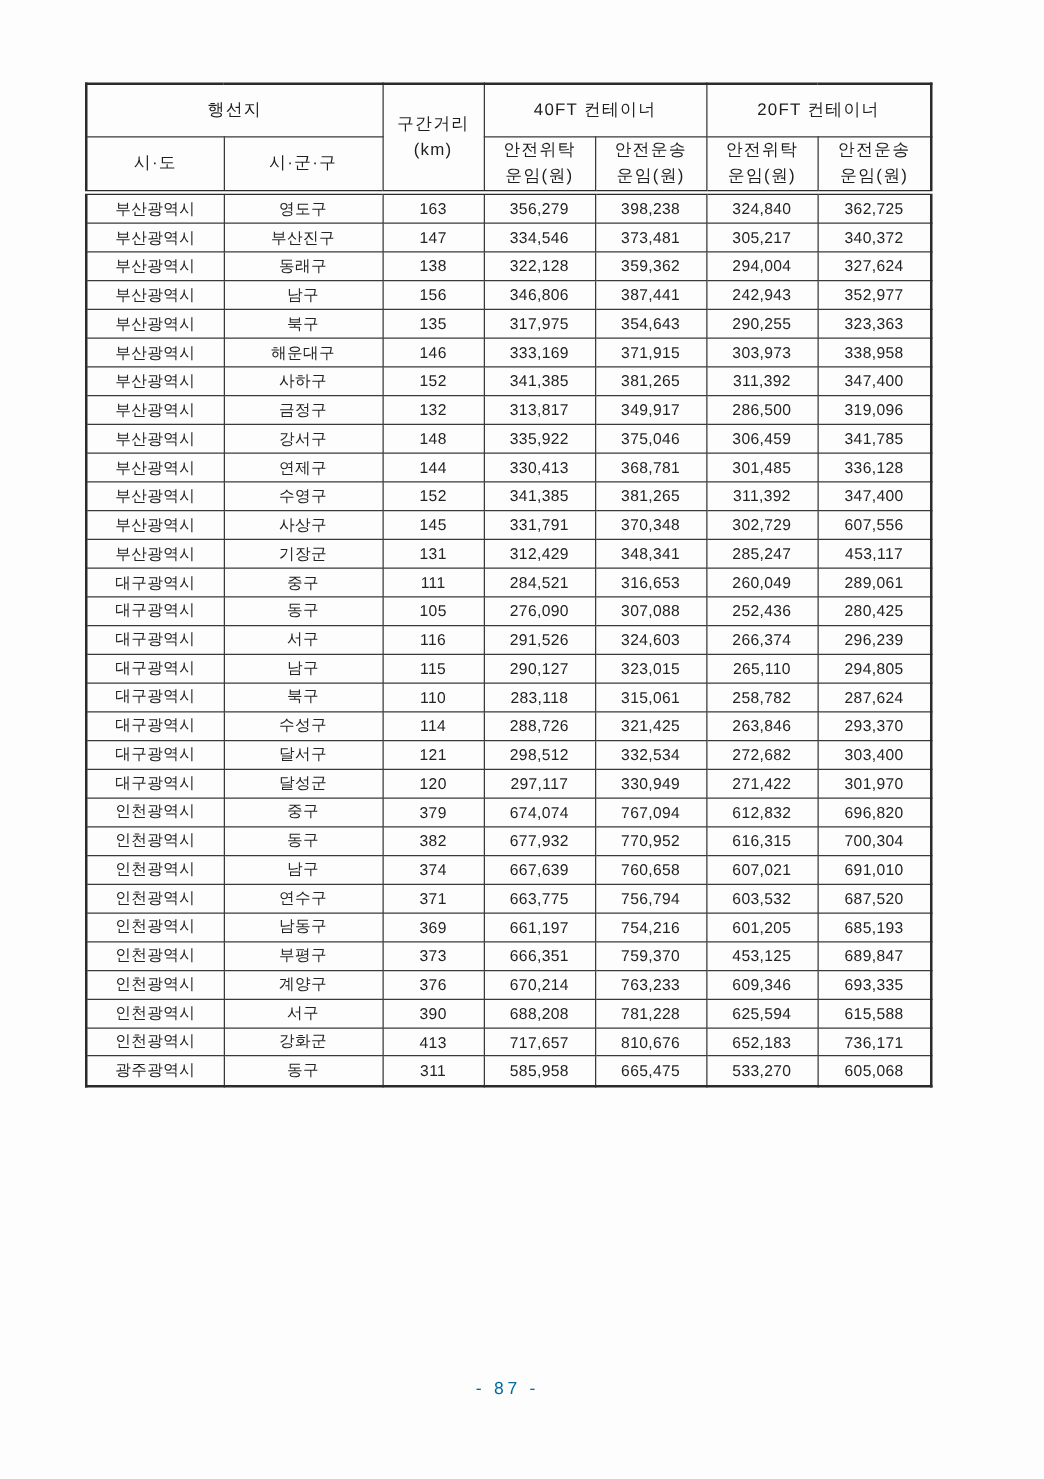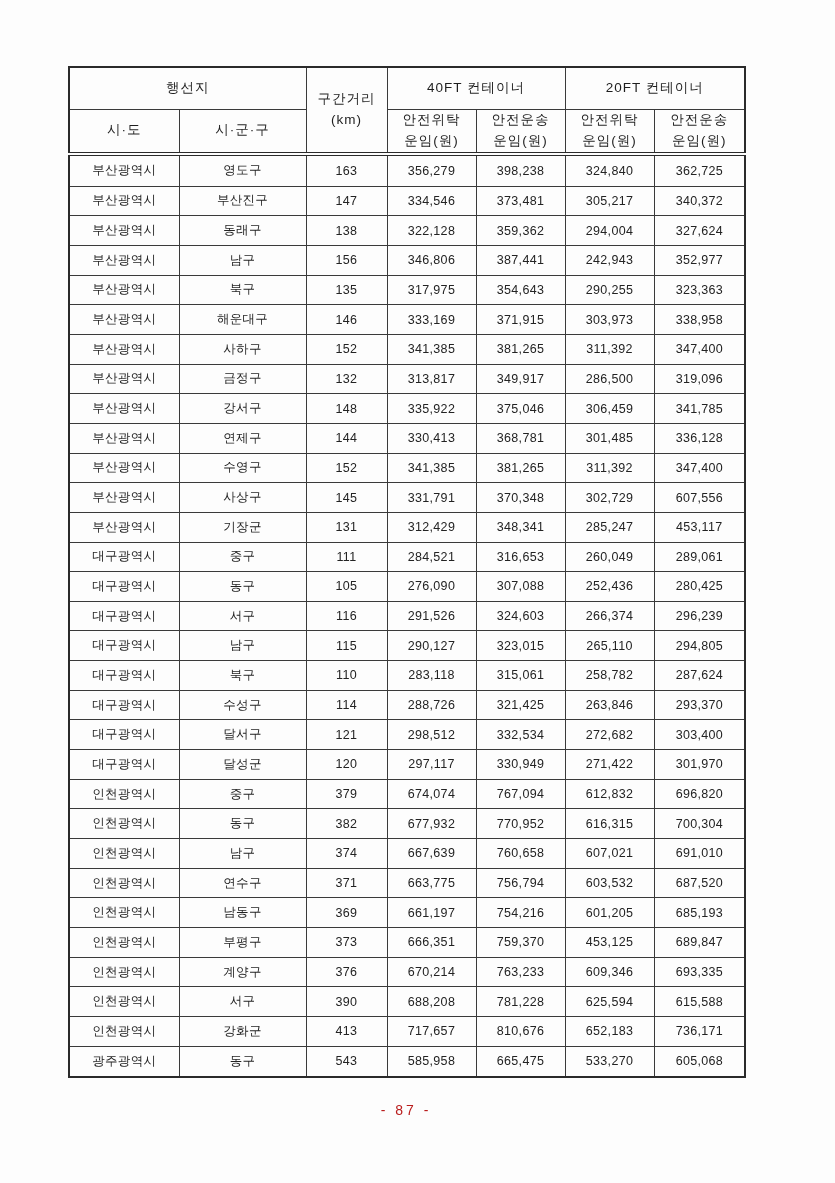"행선지" table.fare-table { height: 1012px -> 804px }
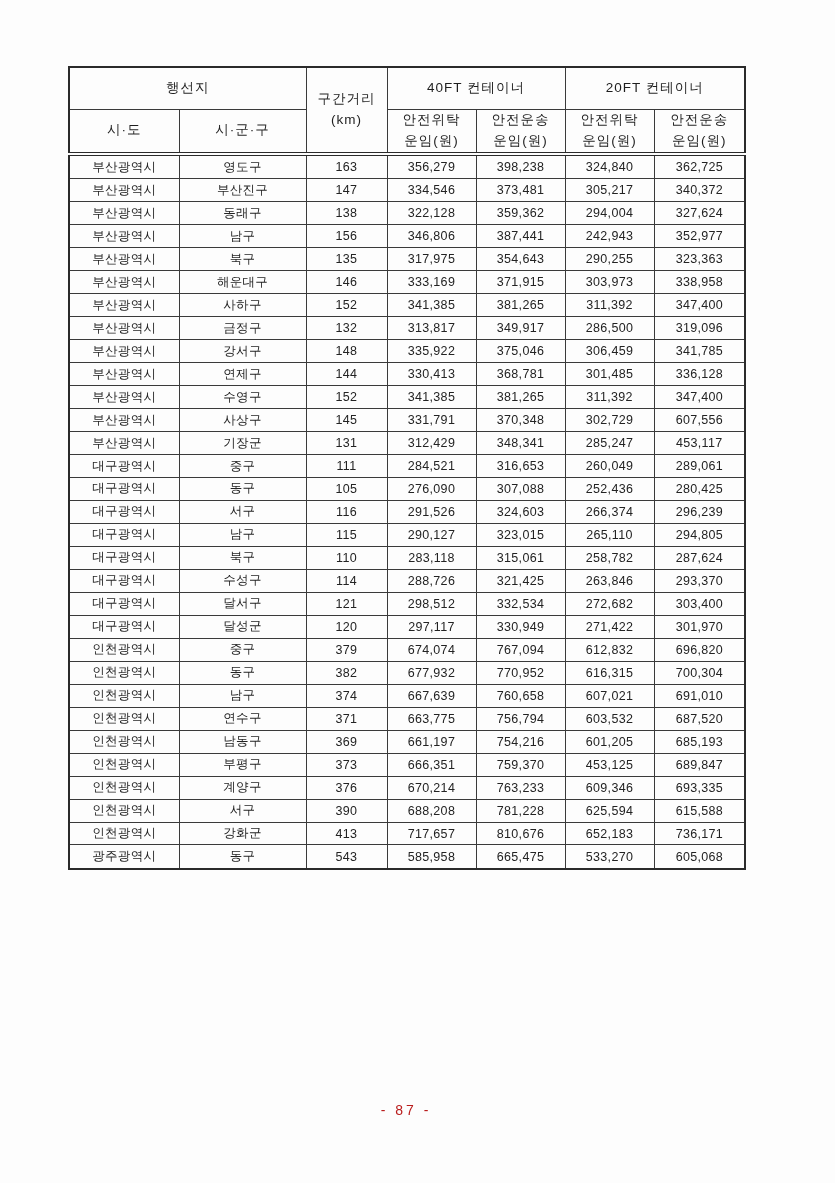"543" td { text: 543 -> 311 }
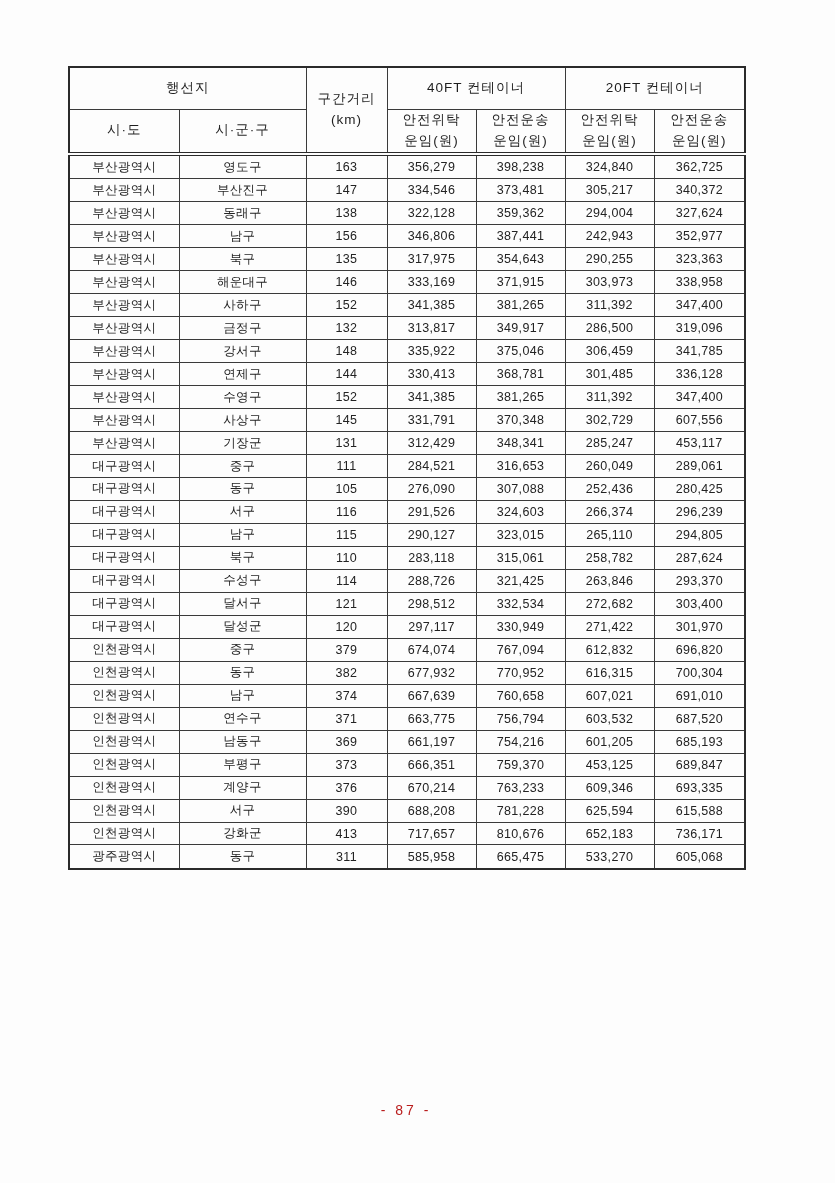"- 87 -" .page-footer { color: #b91c1c -> #0369a1 }
